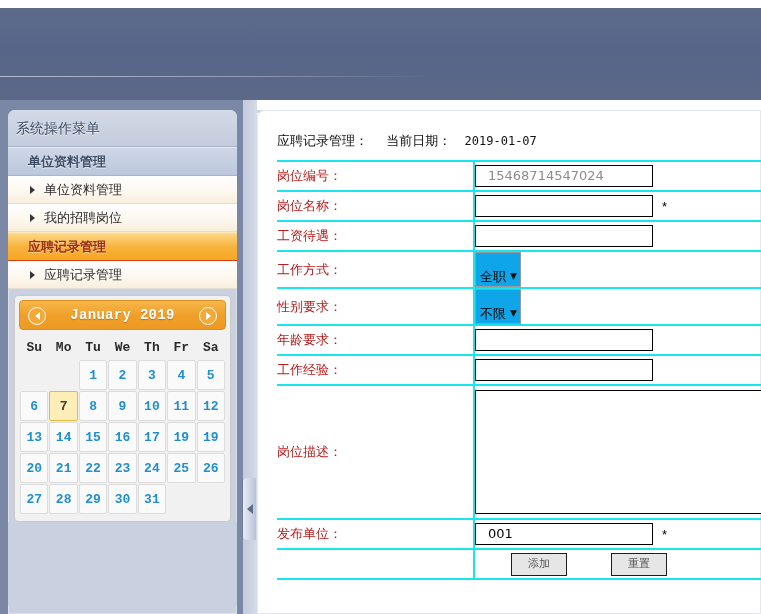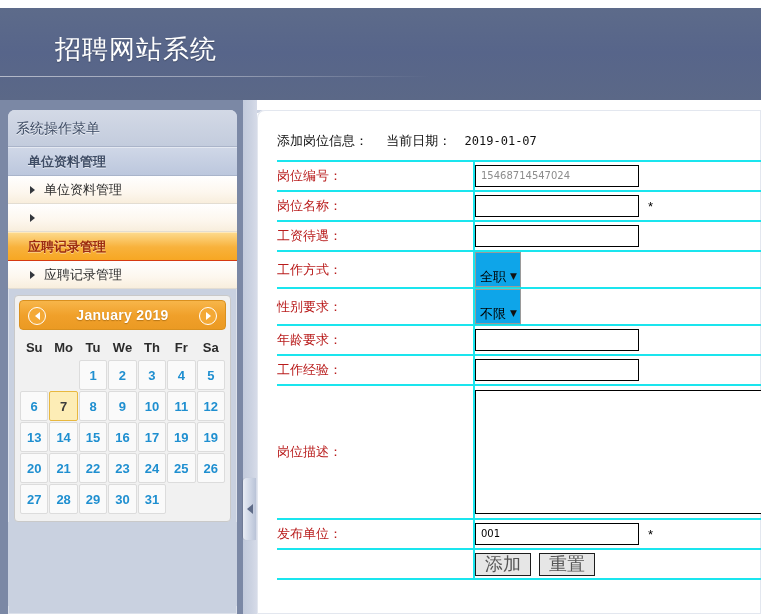"招聘网站系统" div.header-title { html: <div>招聘网站系统</div> -> none }
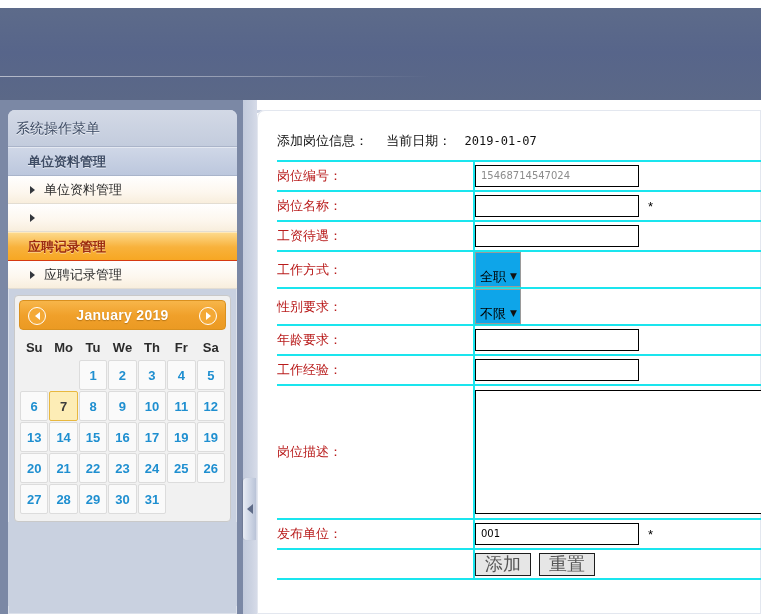"添加岗位信息：" span { text: 添加岗位信息 -> 应聘记录管理 }
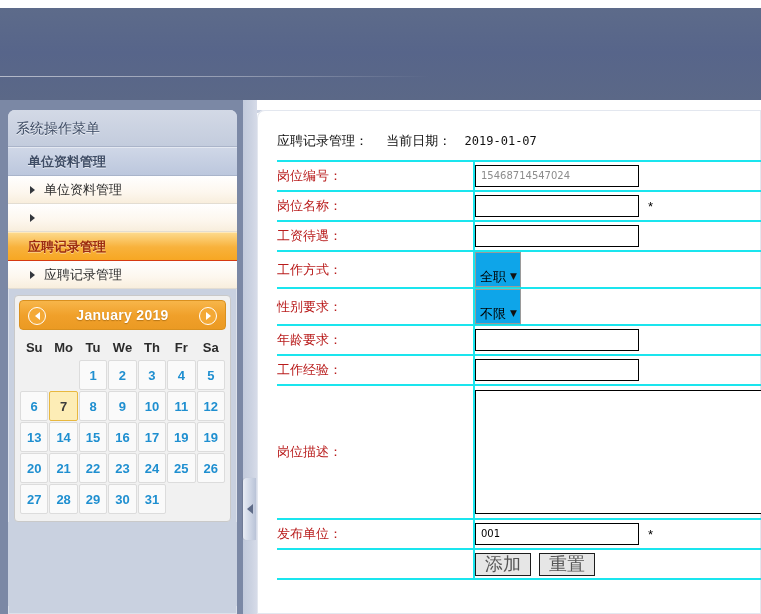"15468714547024" .txt { font-size: 10px -> 13px; padding: 1px 5px -> 1px 12px }
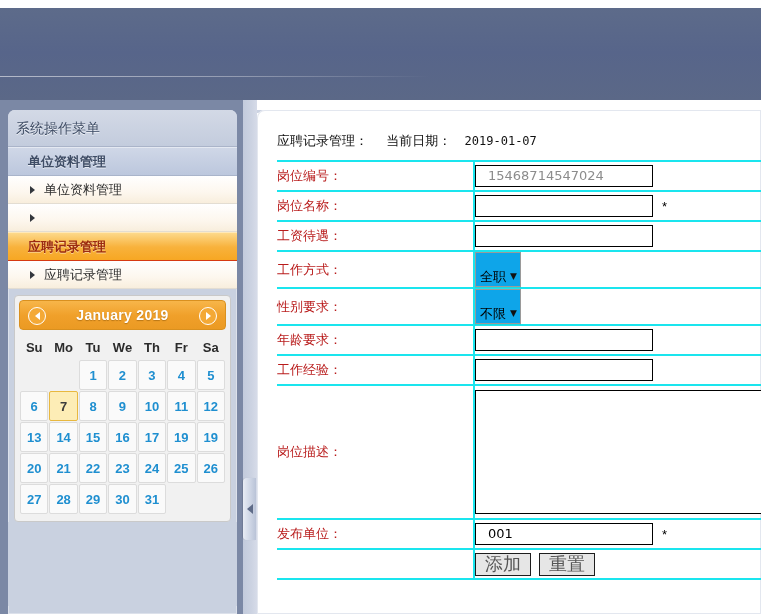"我的招聘岗位" span { html: none -> <span>我的招聘岗位</span> }
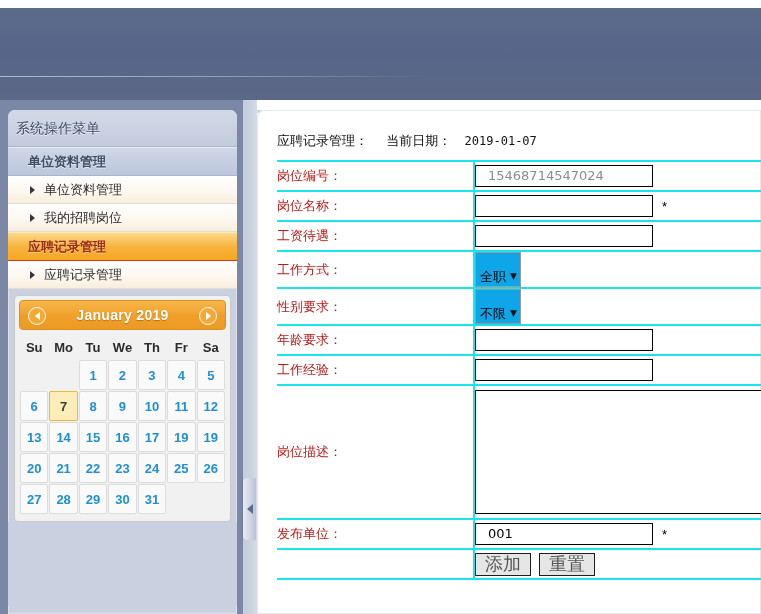"January 2019" .cal-wrap { font-family: none -> Liberation Mono, monospace }
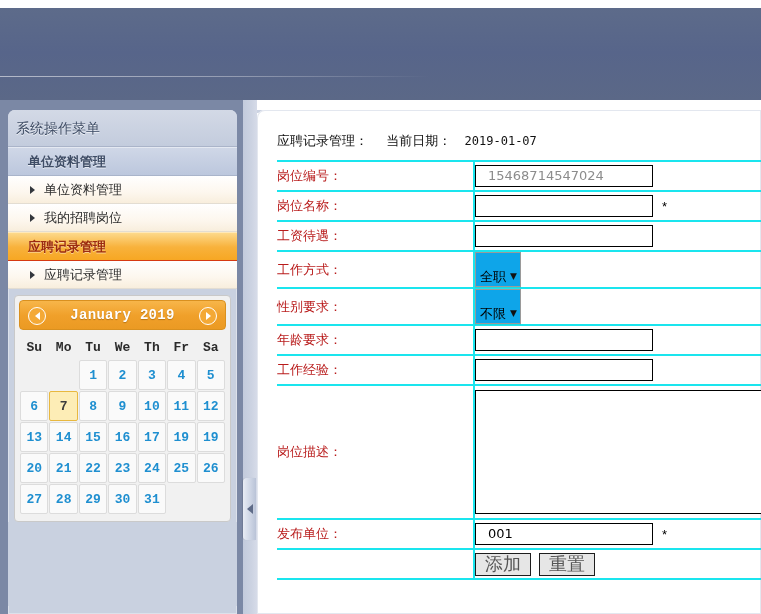"添加" .btn { font-size: 18px -> 11px; margin-left: none -> 36px }
